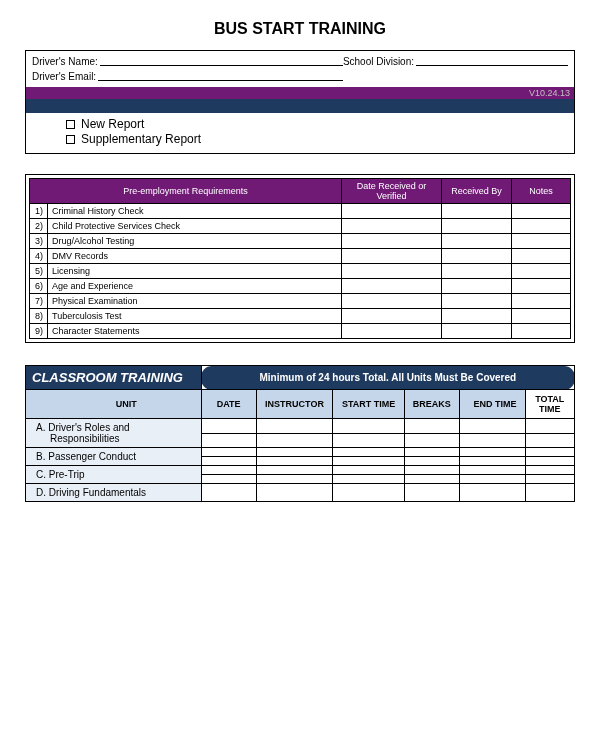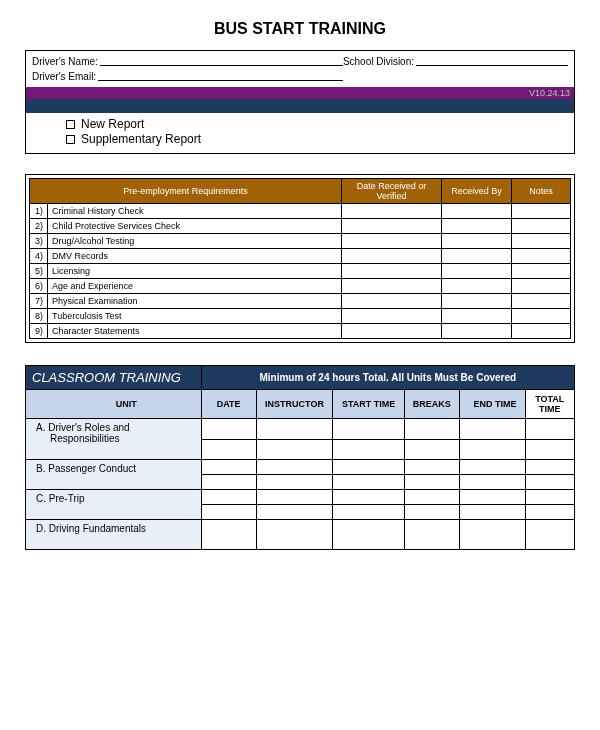"Pre-employment Requirements" table.req th { background: #a16207 -> #701a75 }
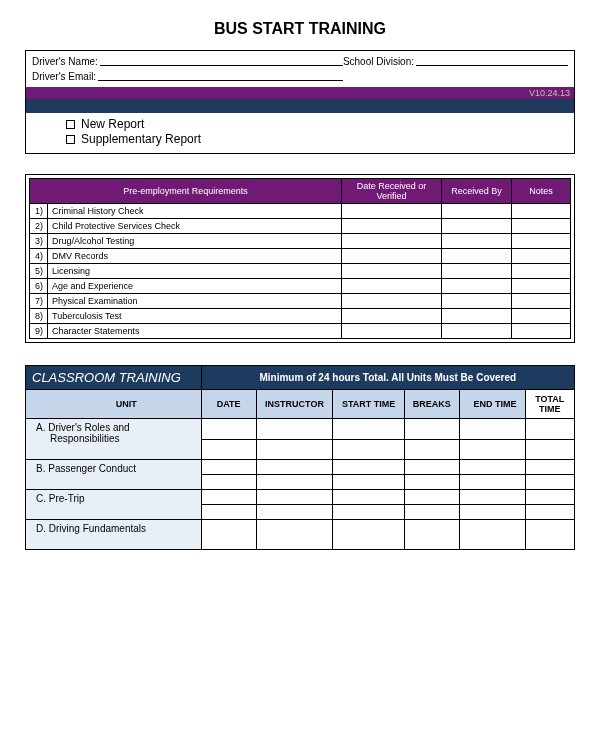"CLASSROOM TRAINING" .cls-hdr-left { font-weight: normal -> bold }
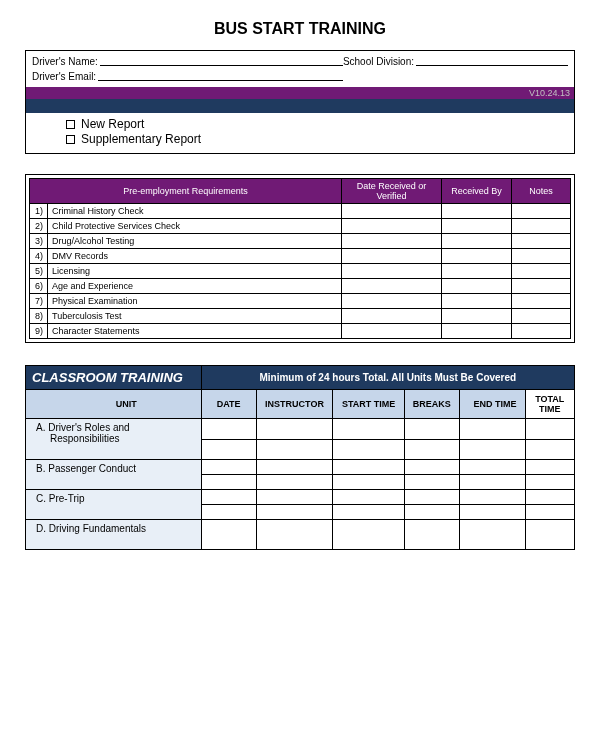"Minimum of 24 hours Total." .cls-hdr-right { border-radius: none -> 11px }
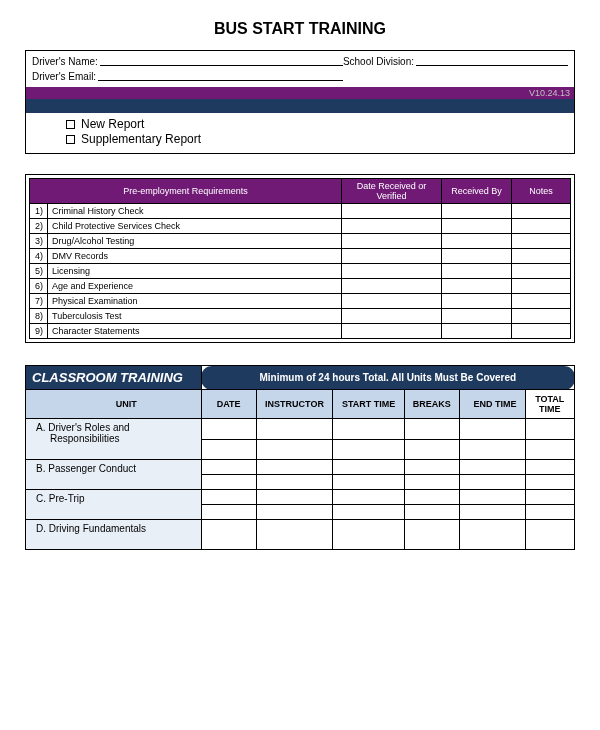"A. Driver's Roles and Responsibilities" table.cls td.lbl { padding: 3px 6px 15px 24px -> 3px 6px 3px 24px }
